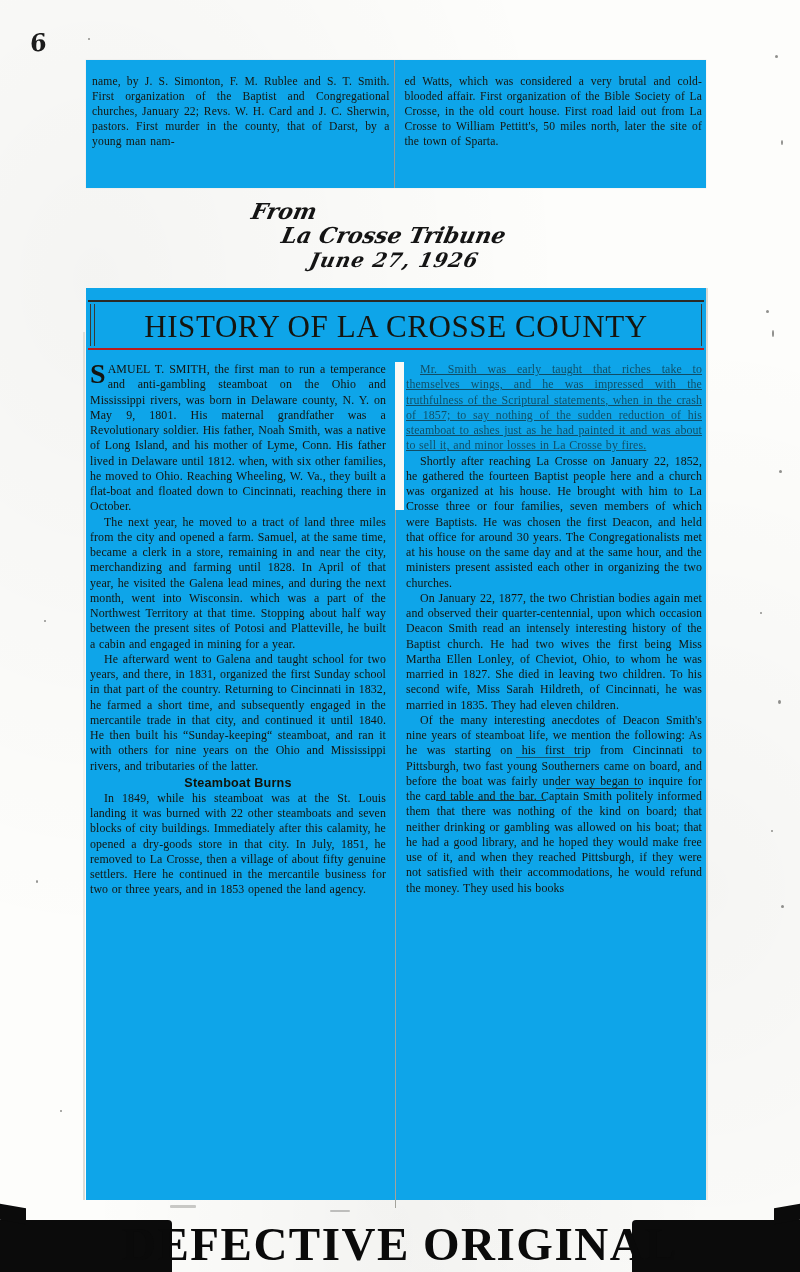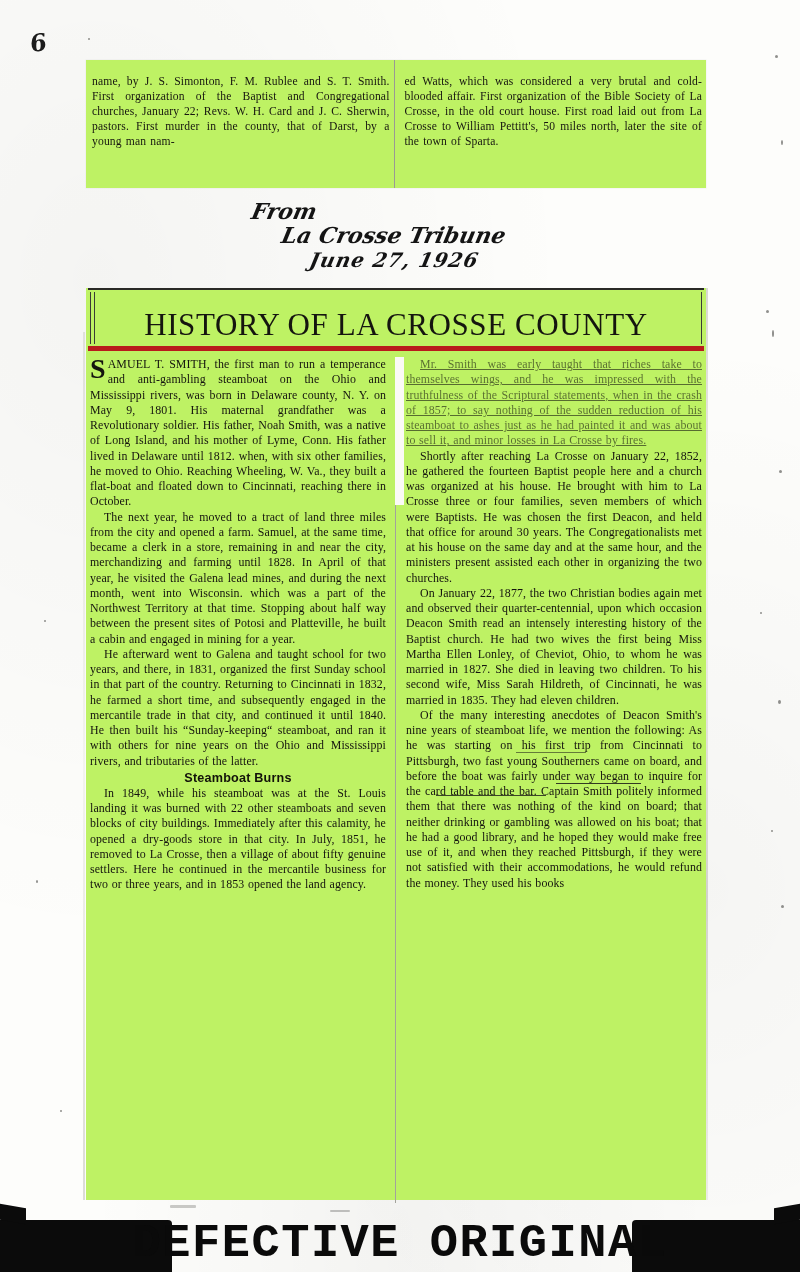"name, by J. S. Simonton," .clip { background: #bef264 -> #0ea5e9 }
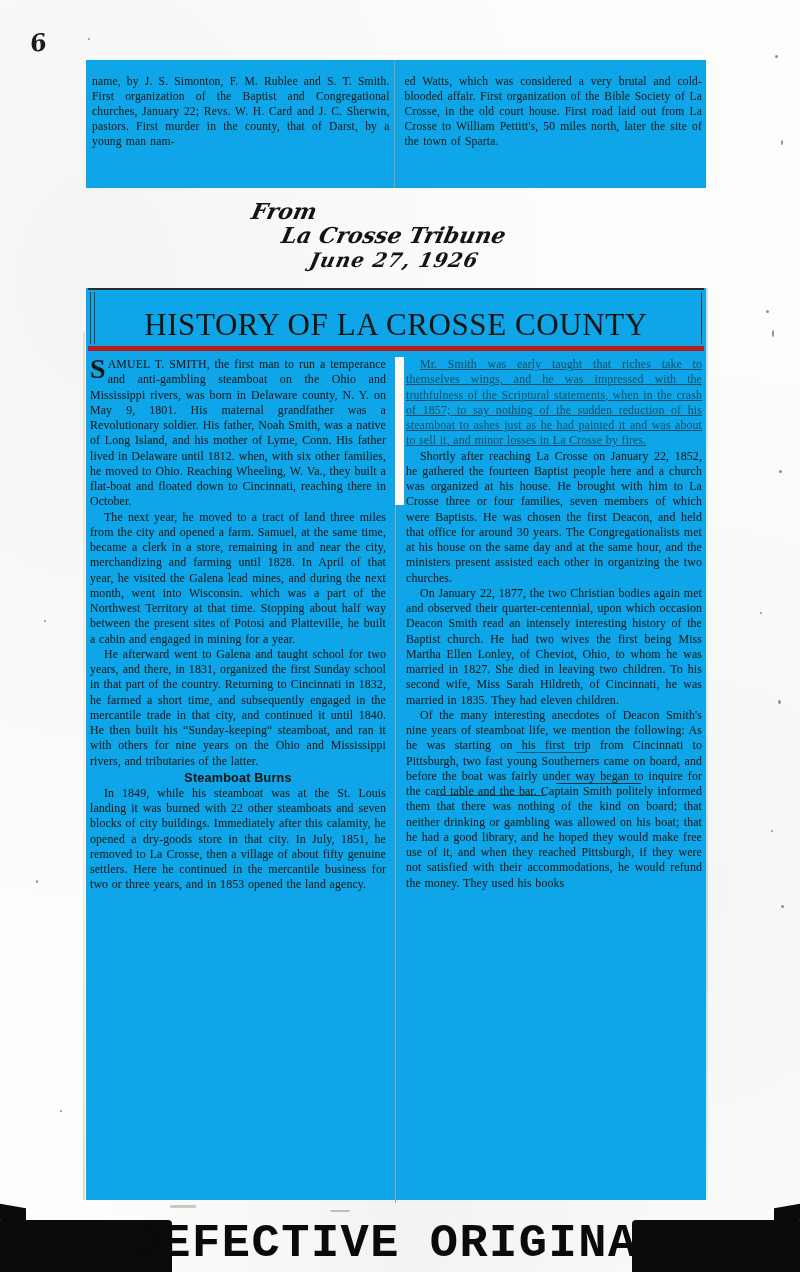"HISTORY OF LA CROSSE COUNTY" #masthead { border-bottom: 5px solid #b91c1c -> 2px solid #b91c1c; margin: 0 2px -> 12px 2px; padding: 16px 0 2px 0 -> 6px 0 2px 0 }
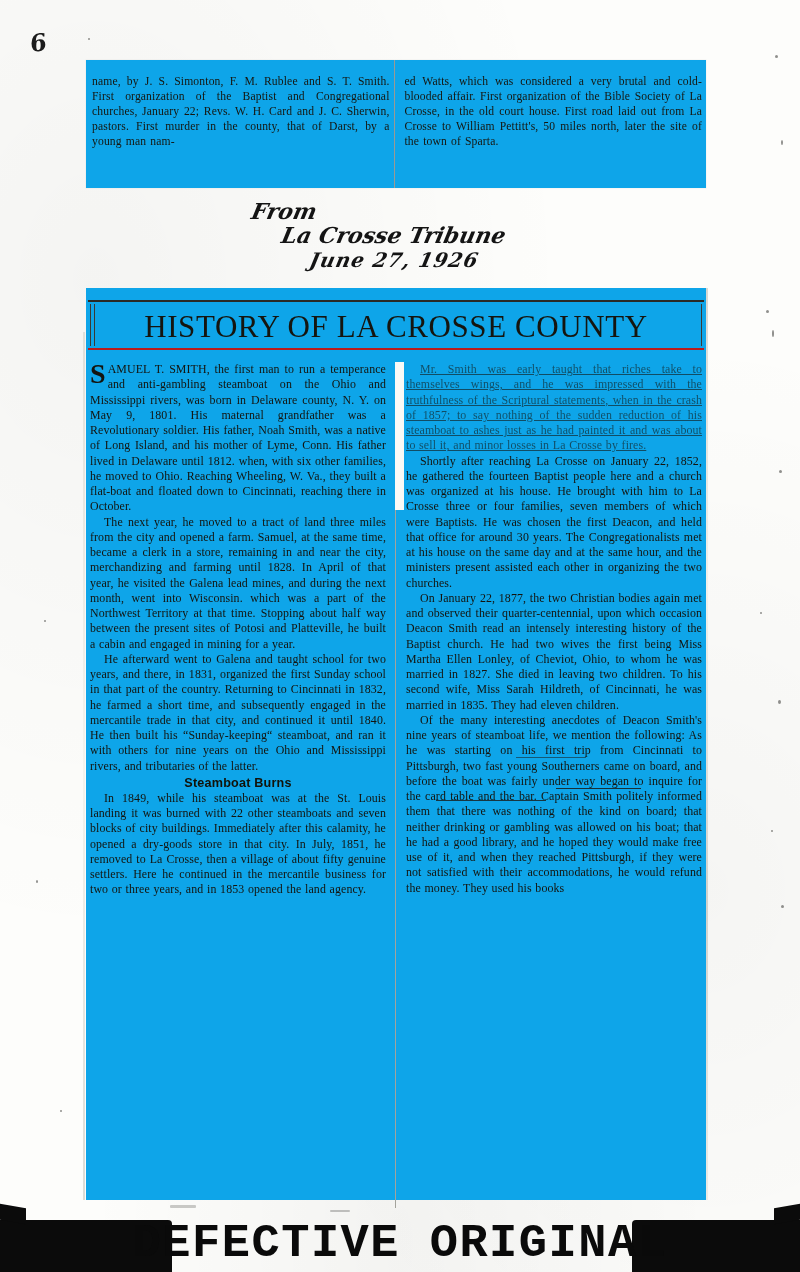"DEFECTIVE ORIGINAL" #banner-text { font-family: Liberation Mono, monospace -> Liberation Serif, serif }
